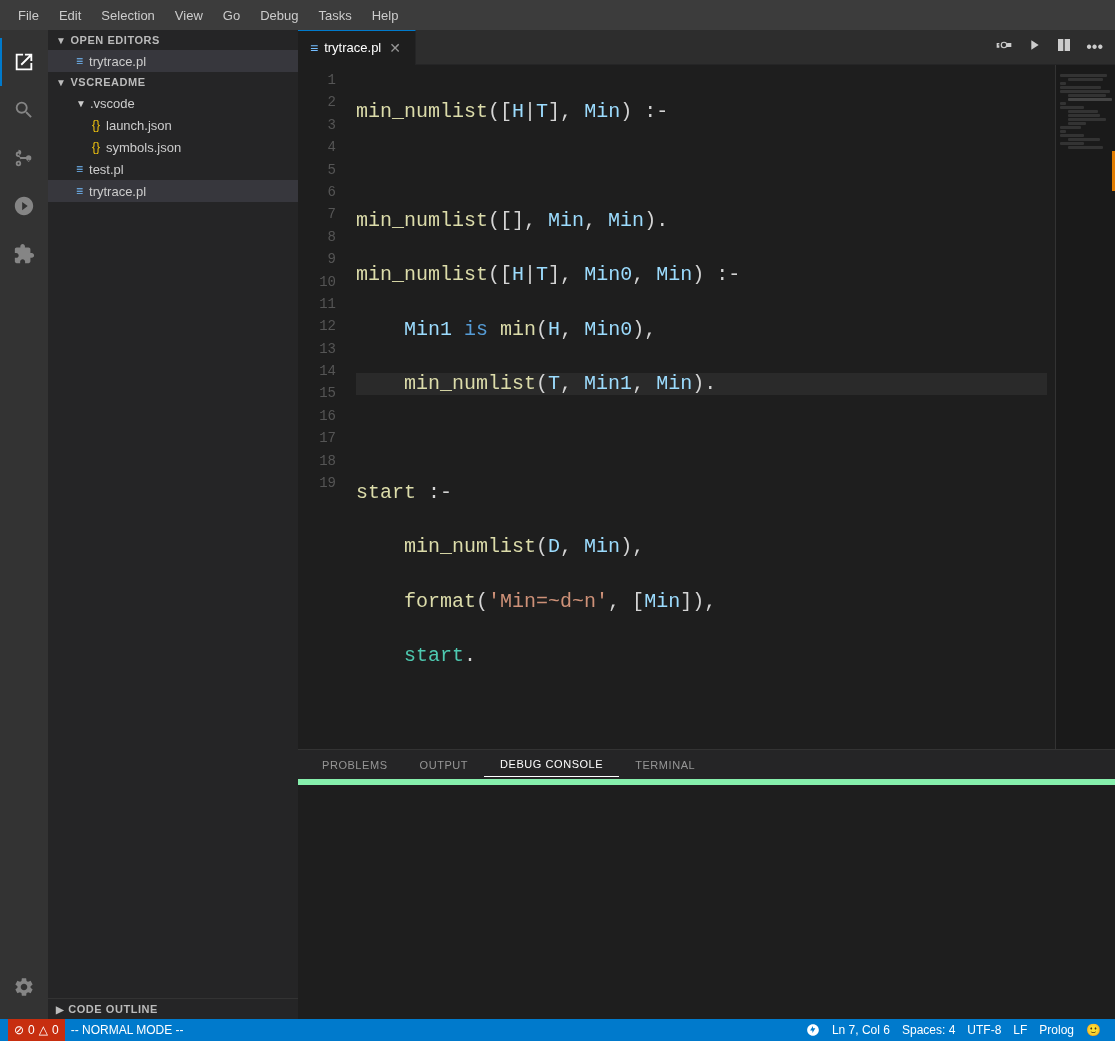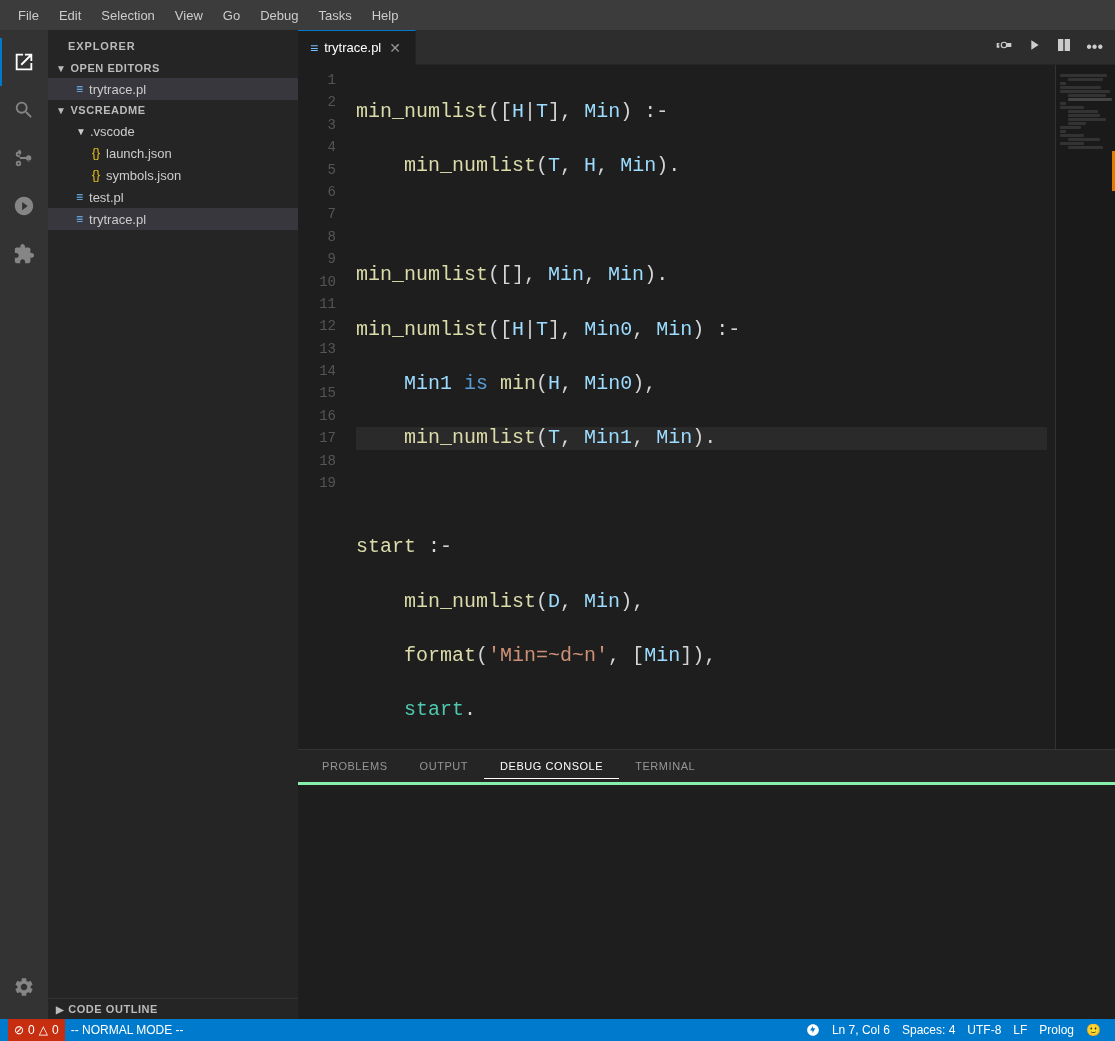"EXPLORER" div { html: <div>EXPLORER</div> -> none }
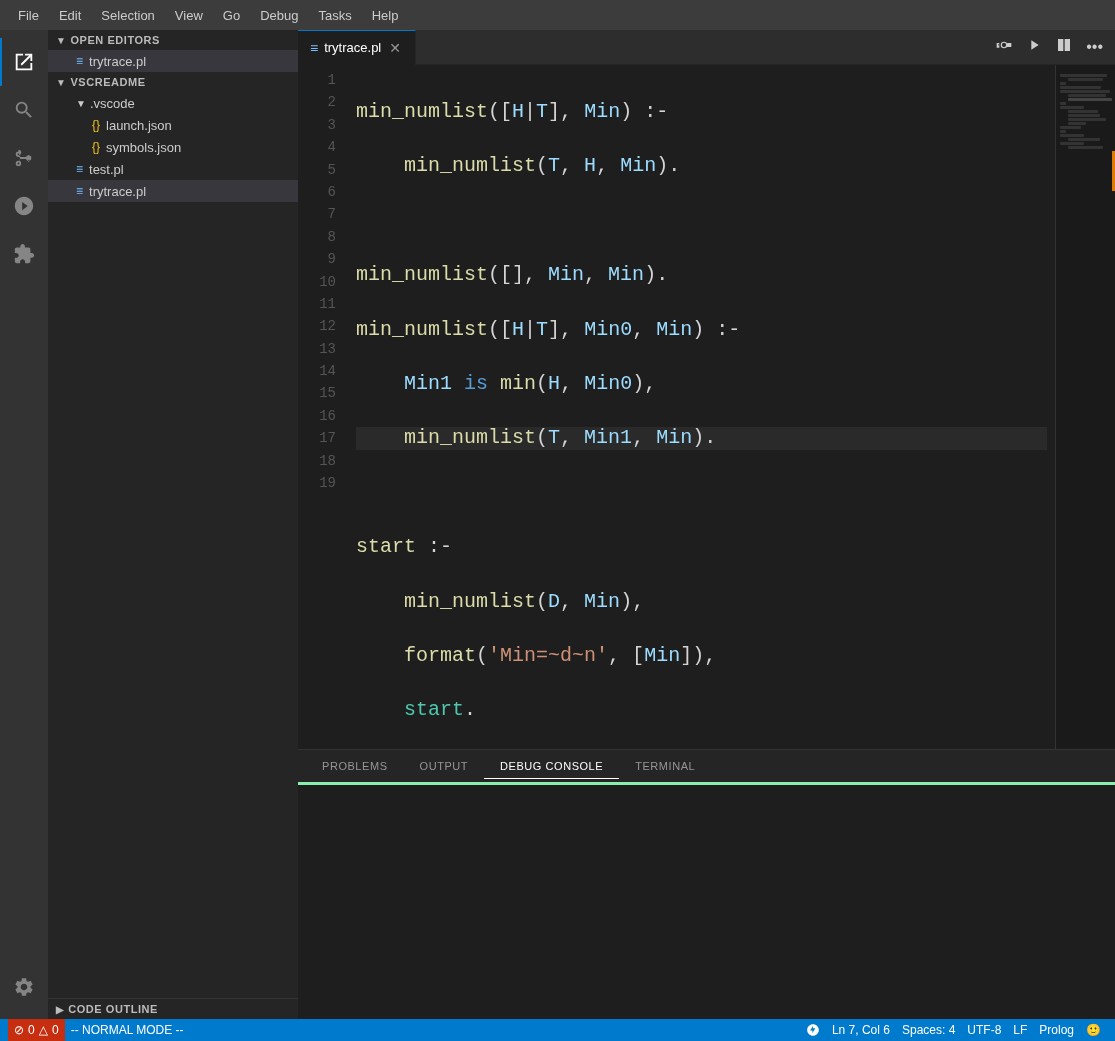"min_numlist(T, H, Min)." span.code-line { html: <span> <span>min_numlist</span><span>(</span><span>T</span><span>,</span> <span>H</span><span>,</span> <span>Min</span><span>).</span></span> -> none }
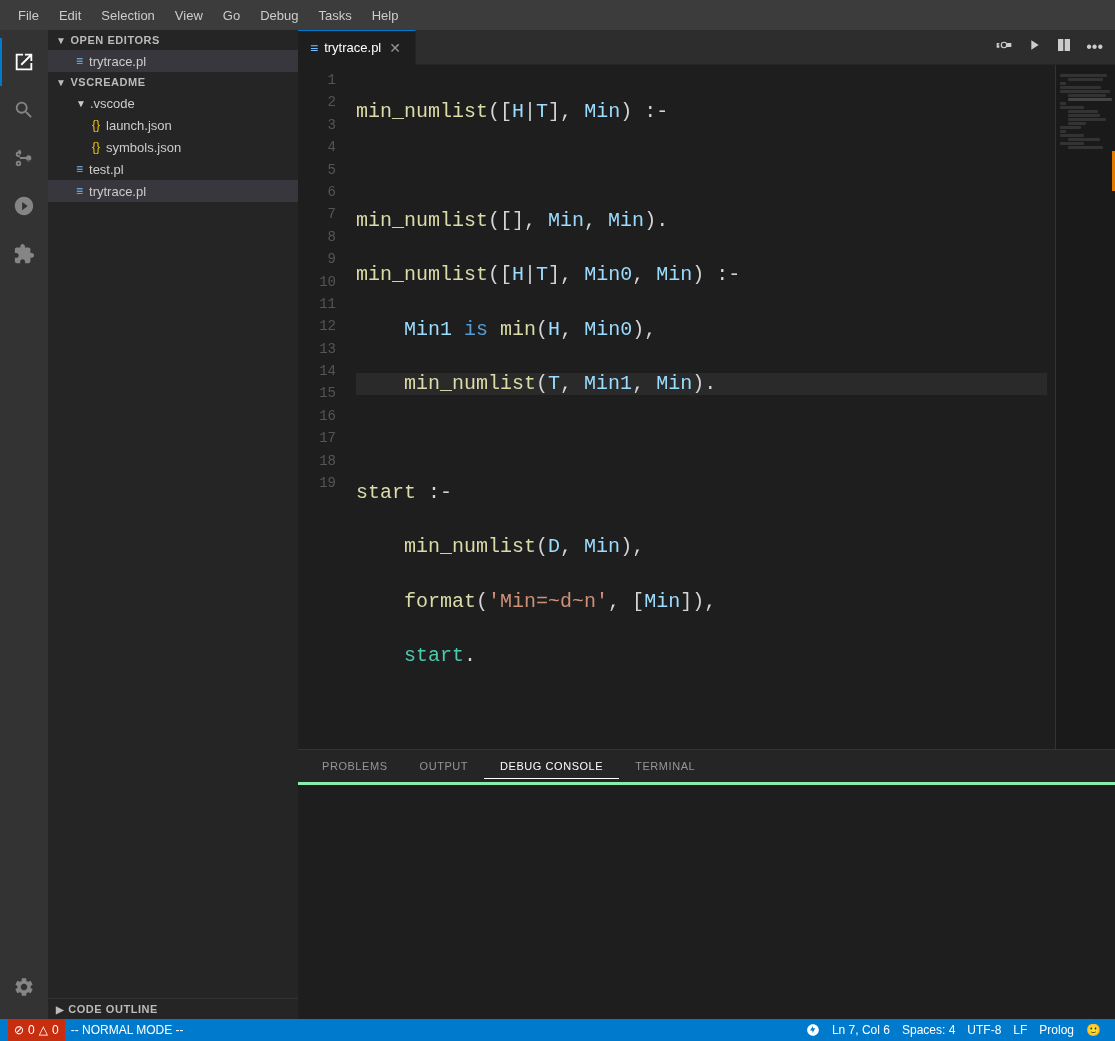"PROBLEMS" #panel-tabs { border-bottom: 3px solid #86efac -> 6px solid #86efac }
